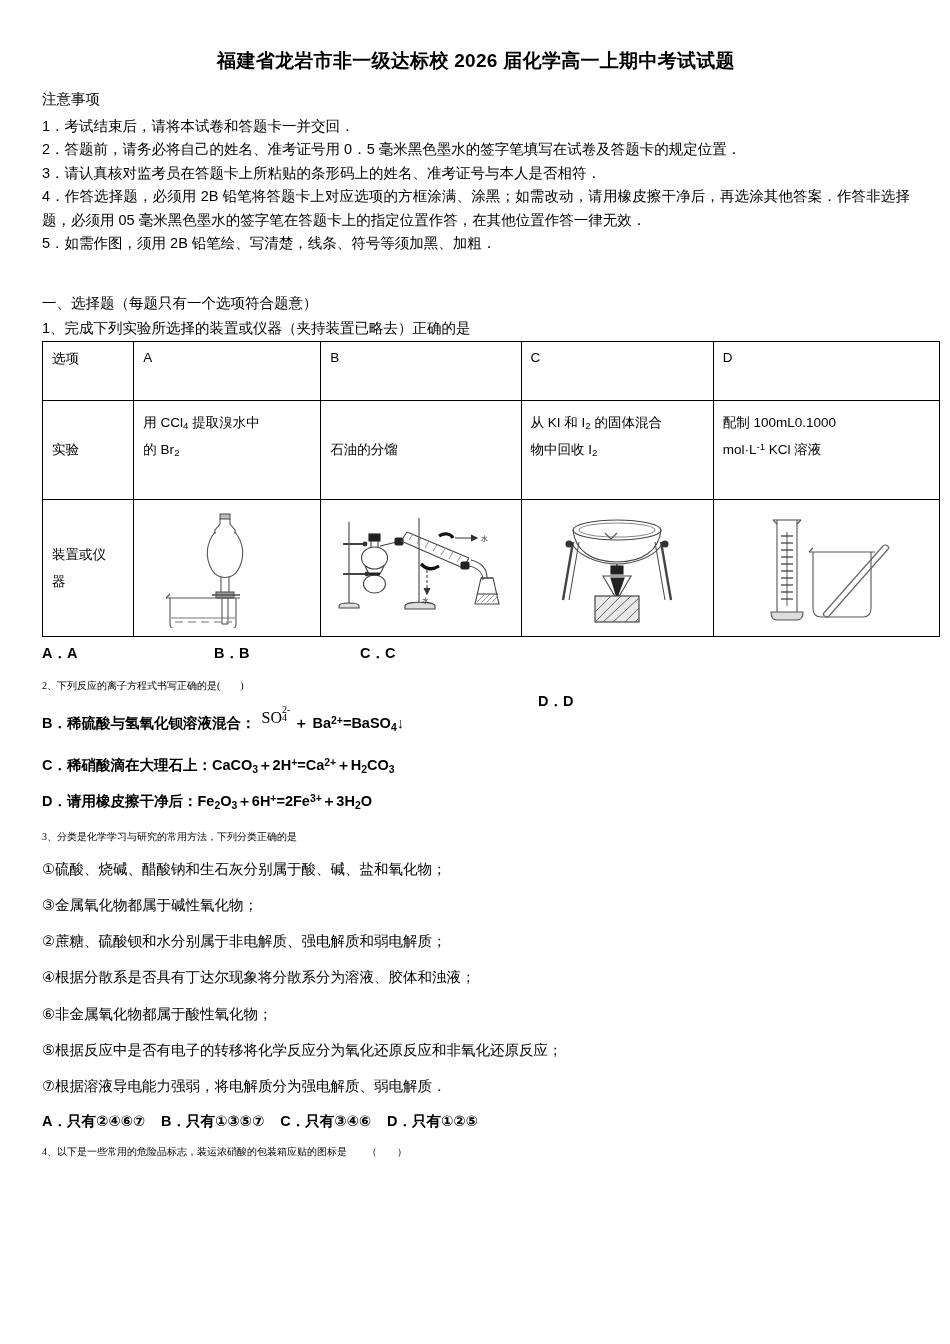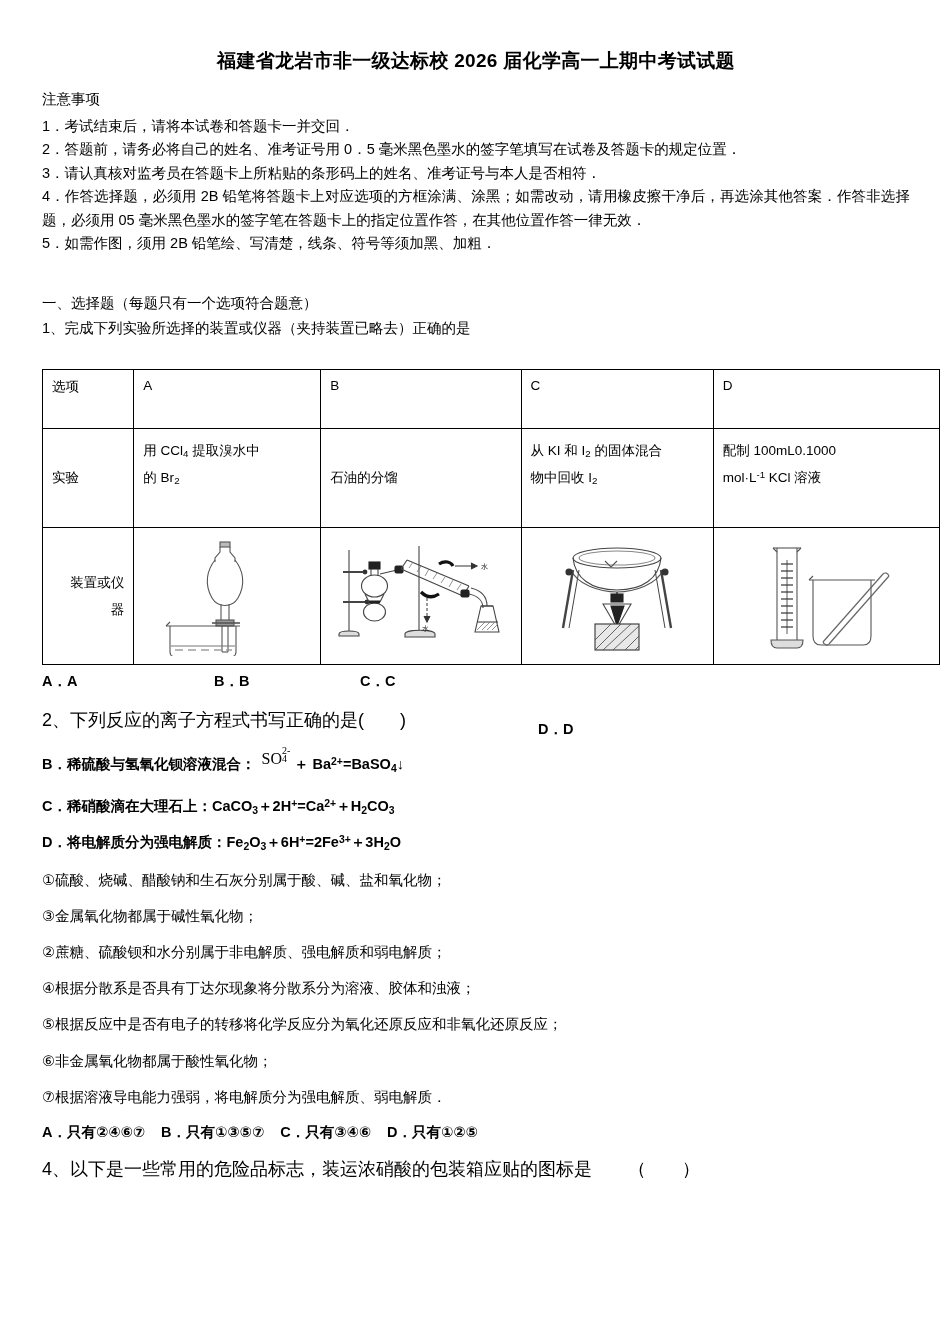"选项" table.qtable { margin-top: 28px -> 0 }
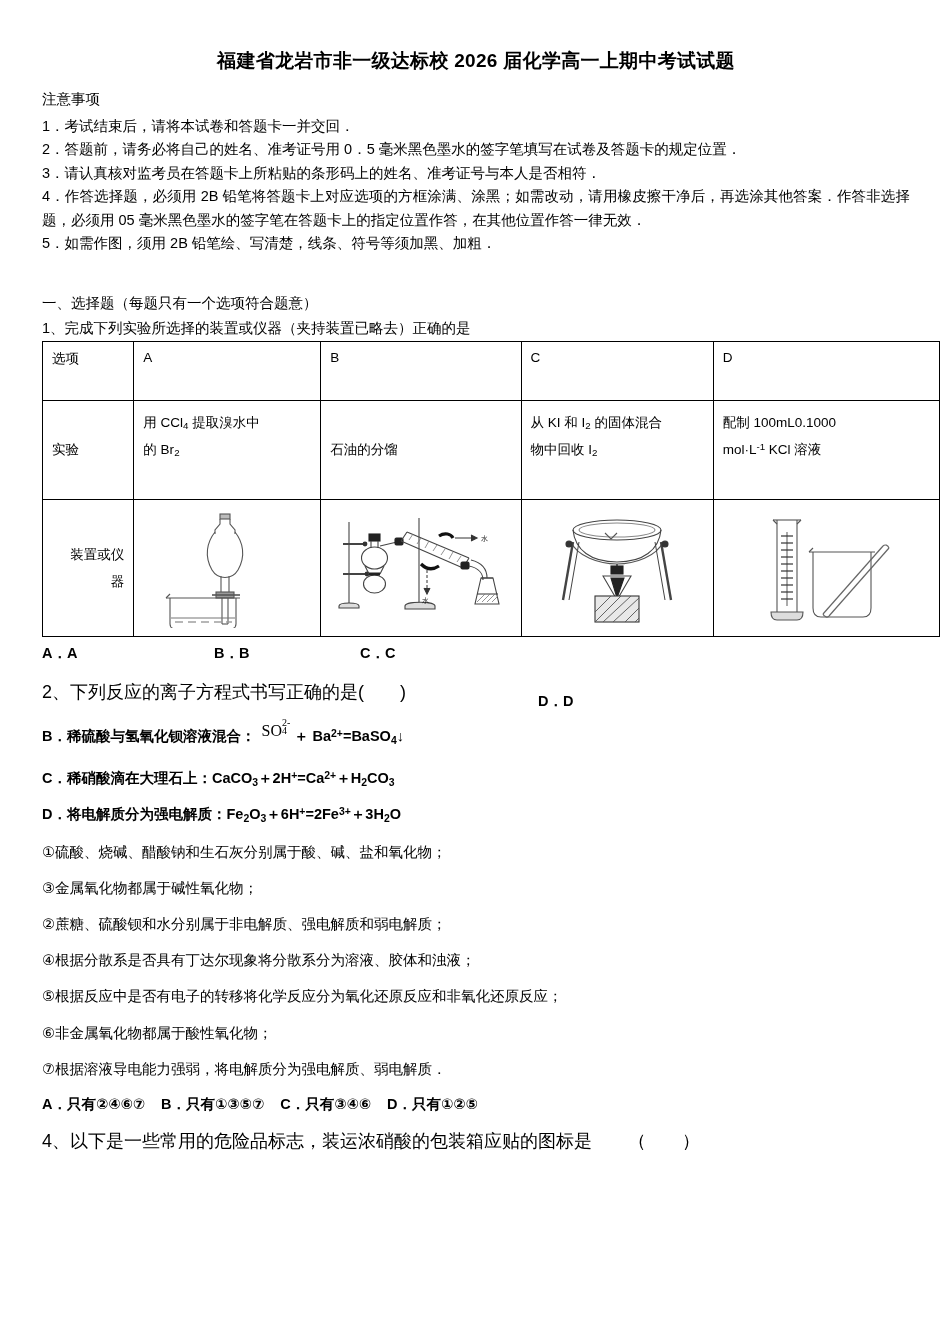"装置或仪" .cell-text-narrow { text-align: right -> none }
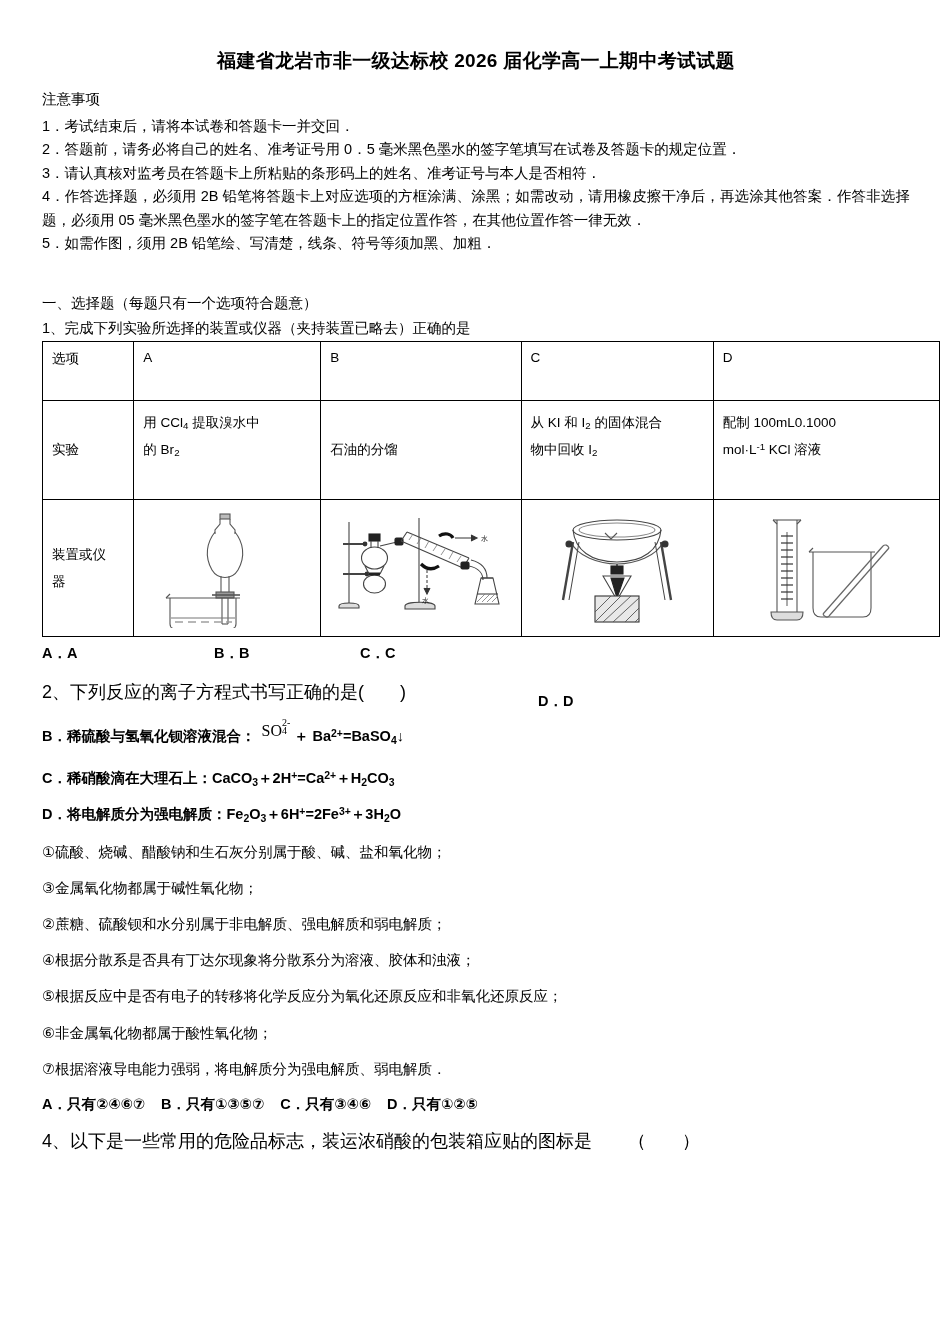"2、下列反应的离子方程式书写正确的是( )" .qhead { font-family: Liberation Sans, sans-serif -> Liberation Serif, serif; font-size: 18px -> 10px }
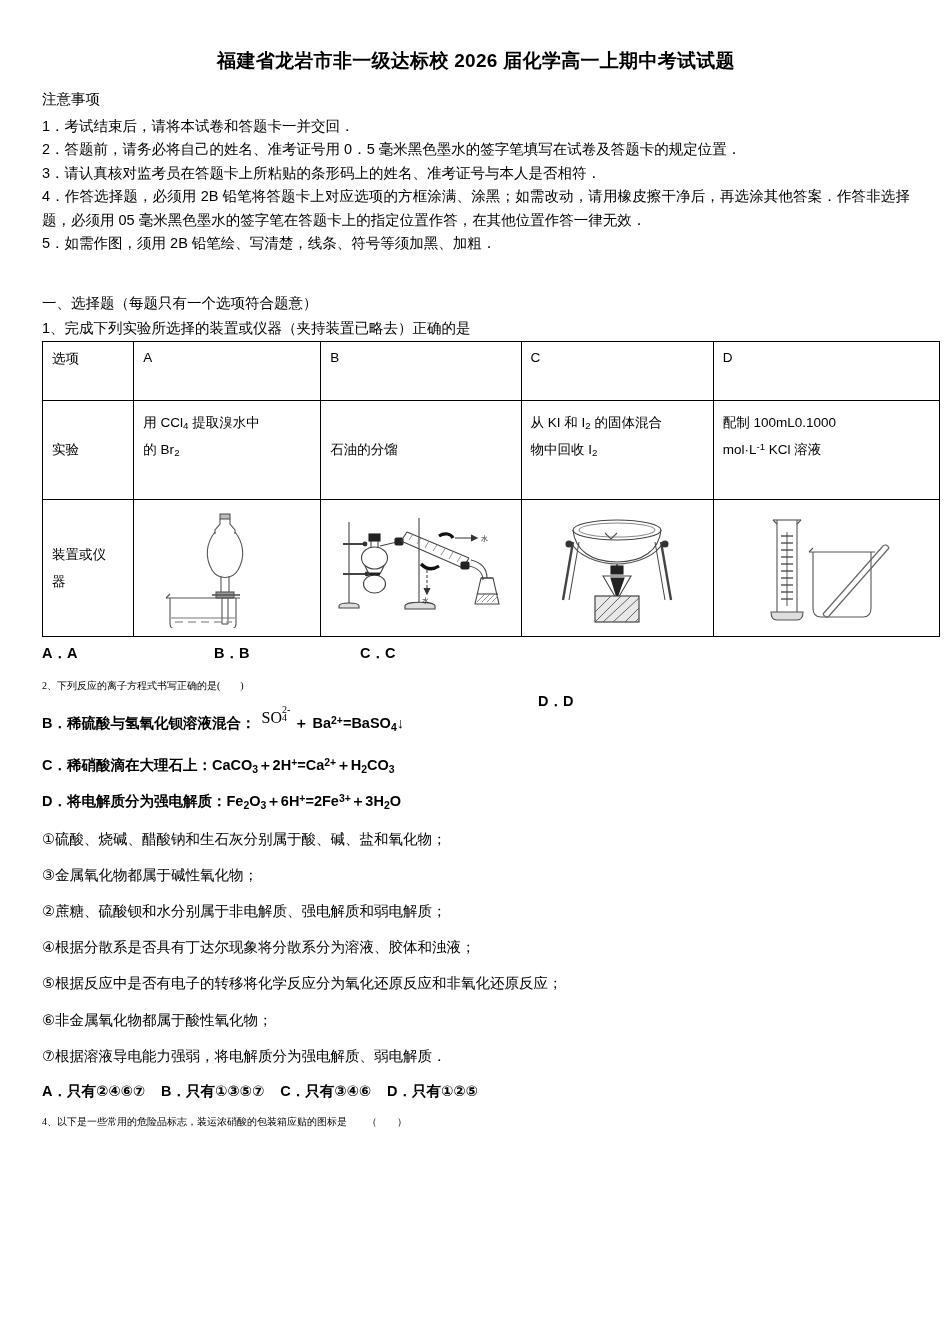"将电解质分为强电解质：" span { text: 将电解质分为强电解质 -> 请用橡皮擦干净后 }
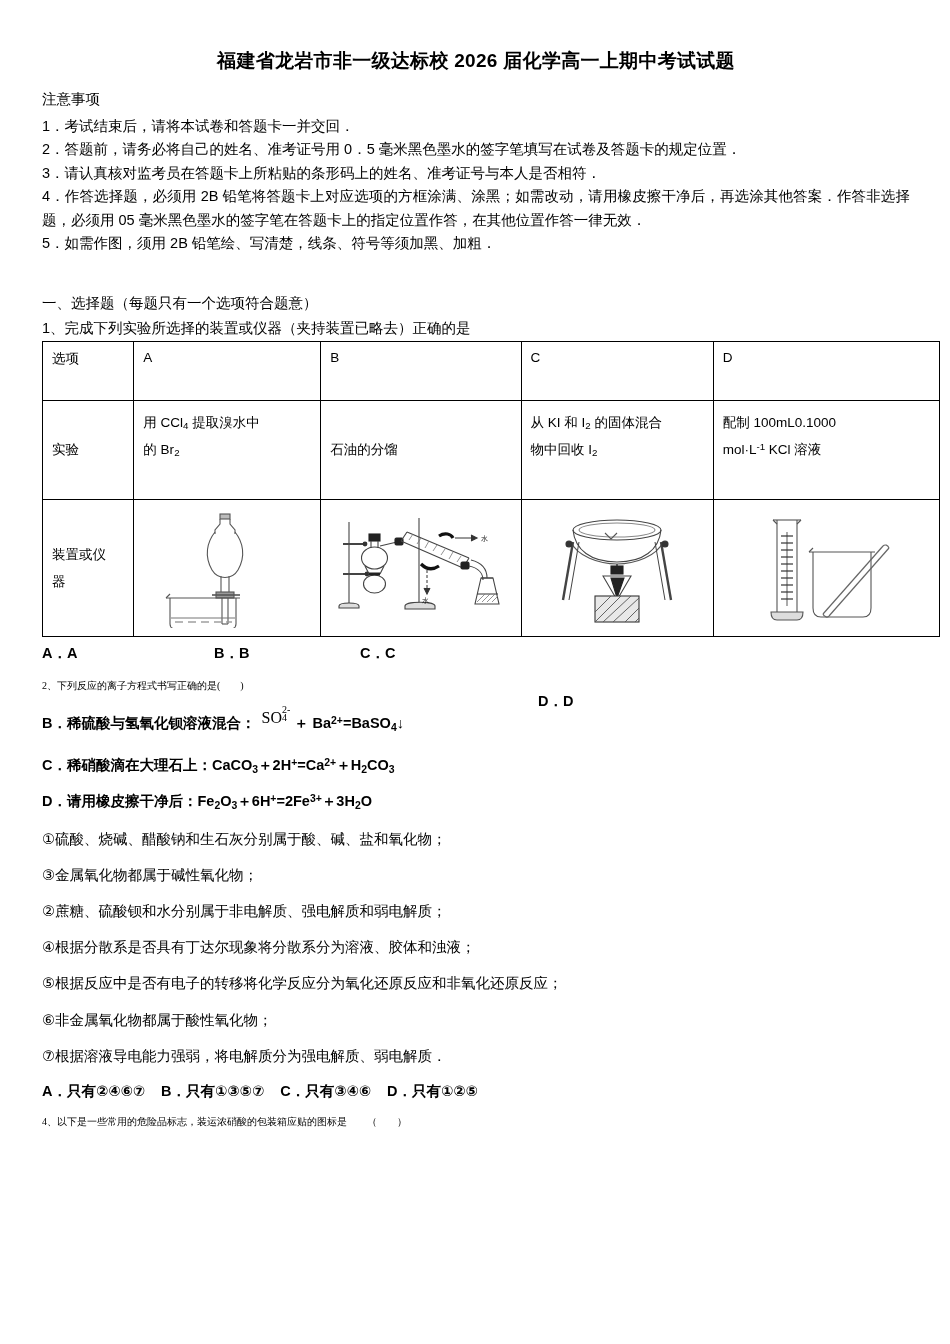"3、分类是化学学习与研究的常用方法，下列分类正确的是" div.qhead { html: none -> <div>3、分类是化学学习与研究的常用方法，下列分类正确的是</div> }
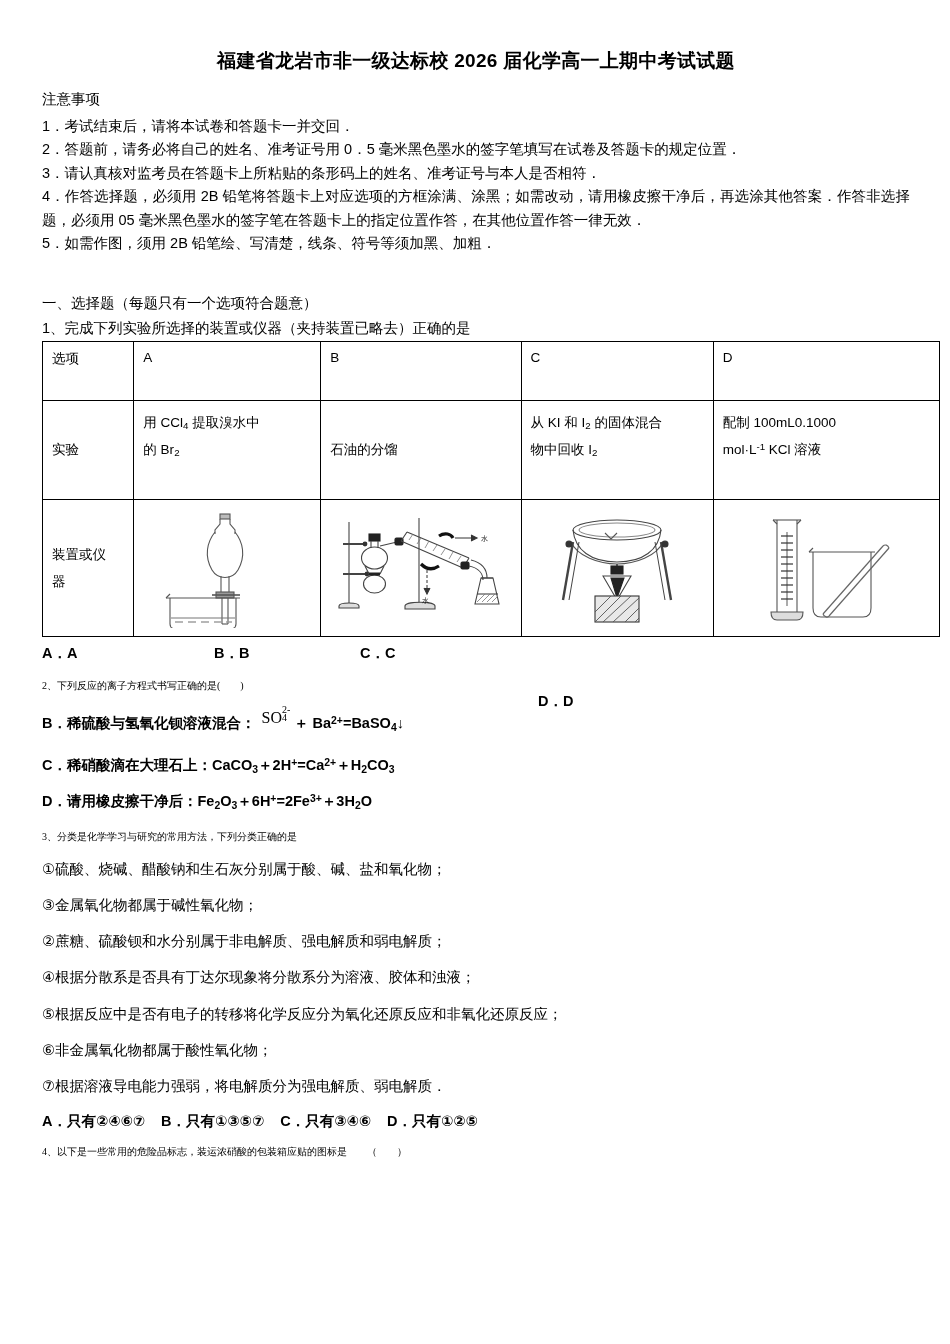"⑤根据反应中是否有电子的转移将化学反应分为氧化还原反应和非氧化还原反应；" div.item-line { order: before "⑥非金属氧化物都属于酸性氧化物；" -> after "⑥非金属氧化物都属于酸性氧化物；" }
